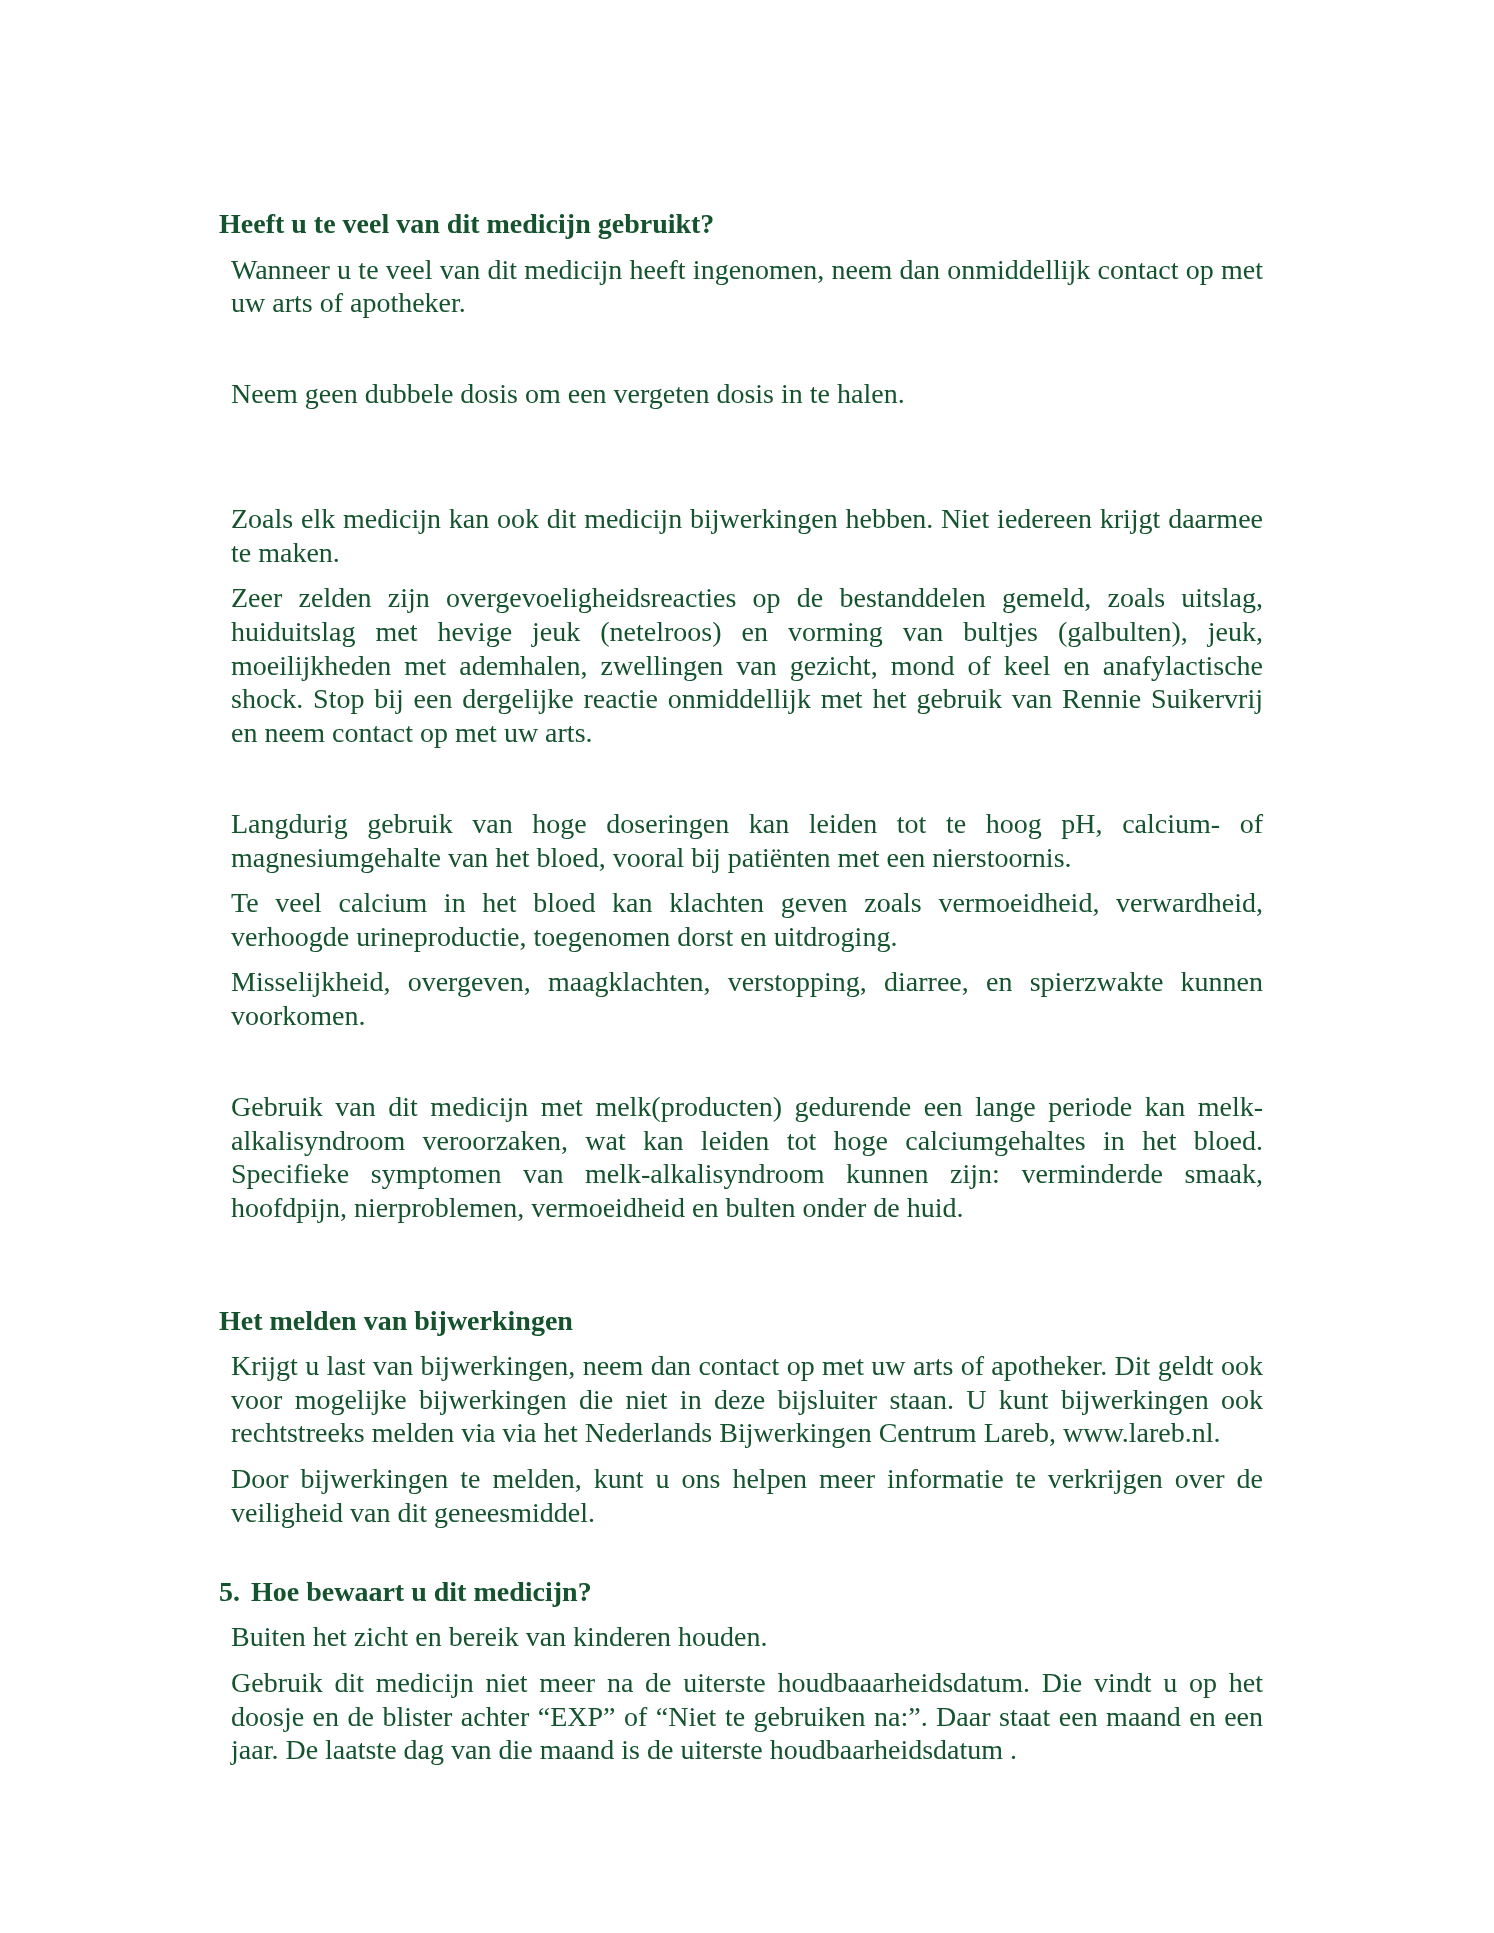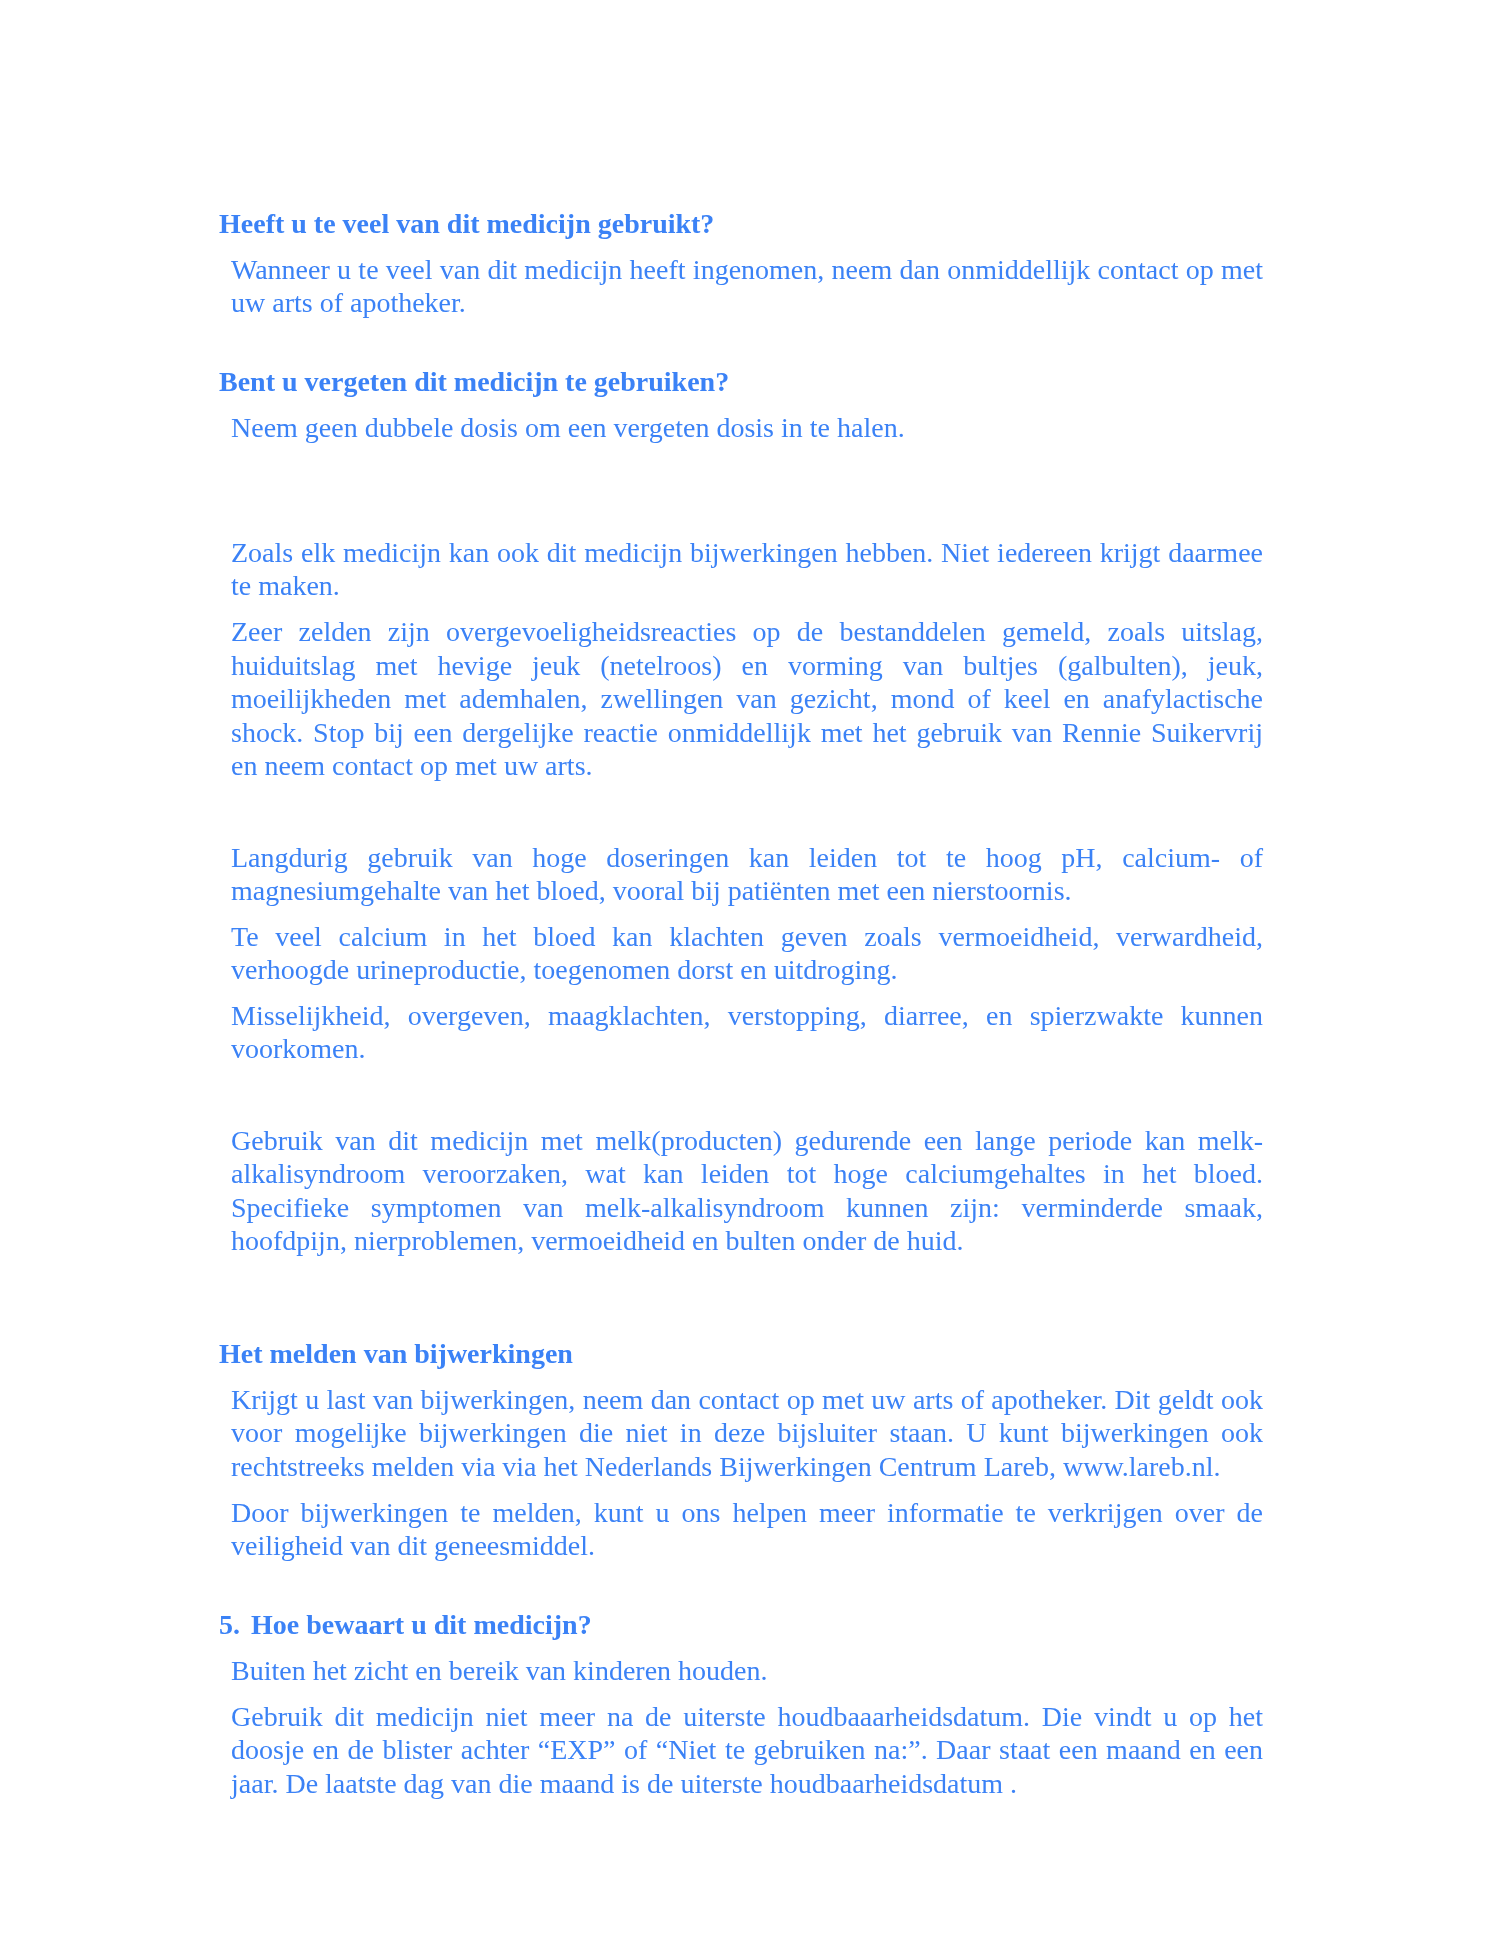"Heeft u te veel van" .page { color: #3b82f6 -> #14532d }
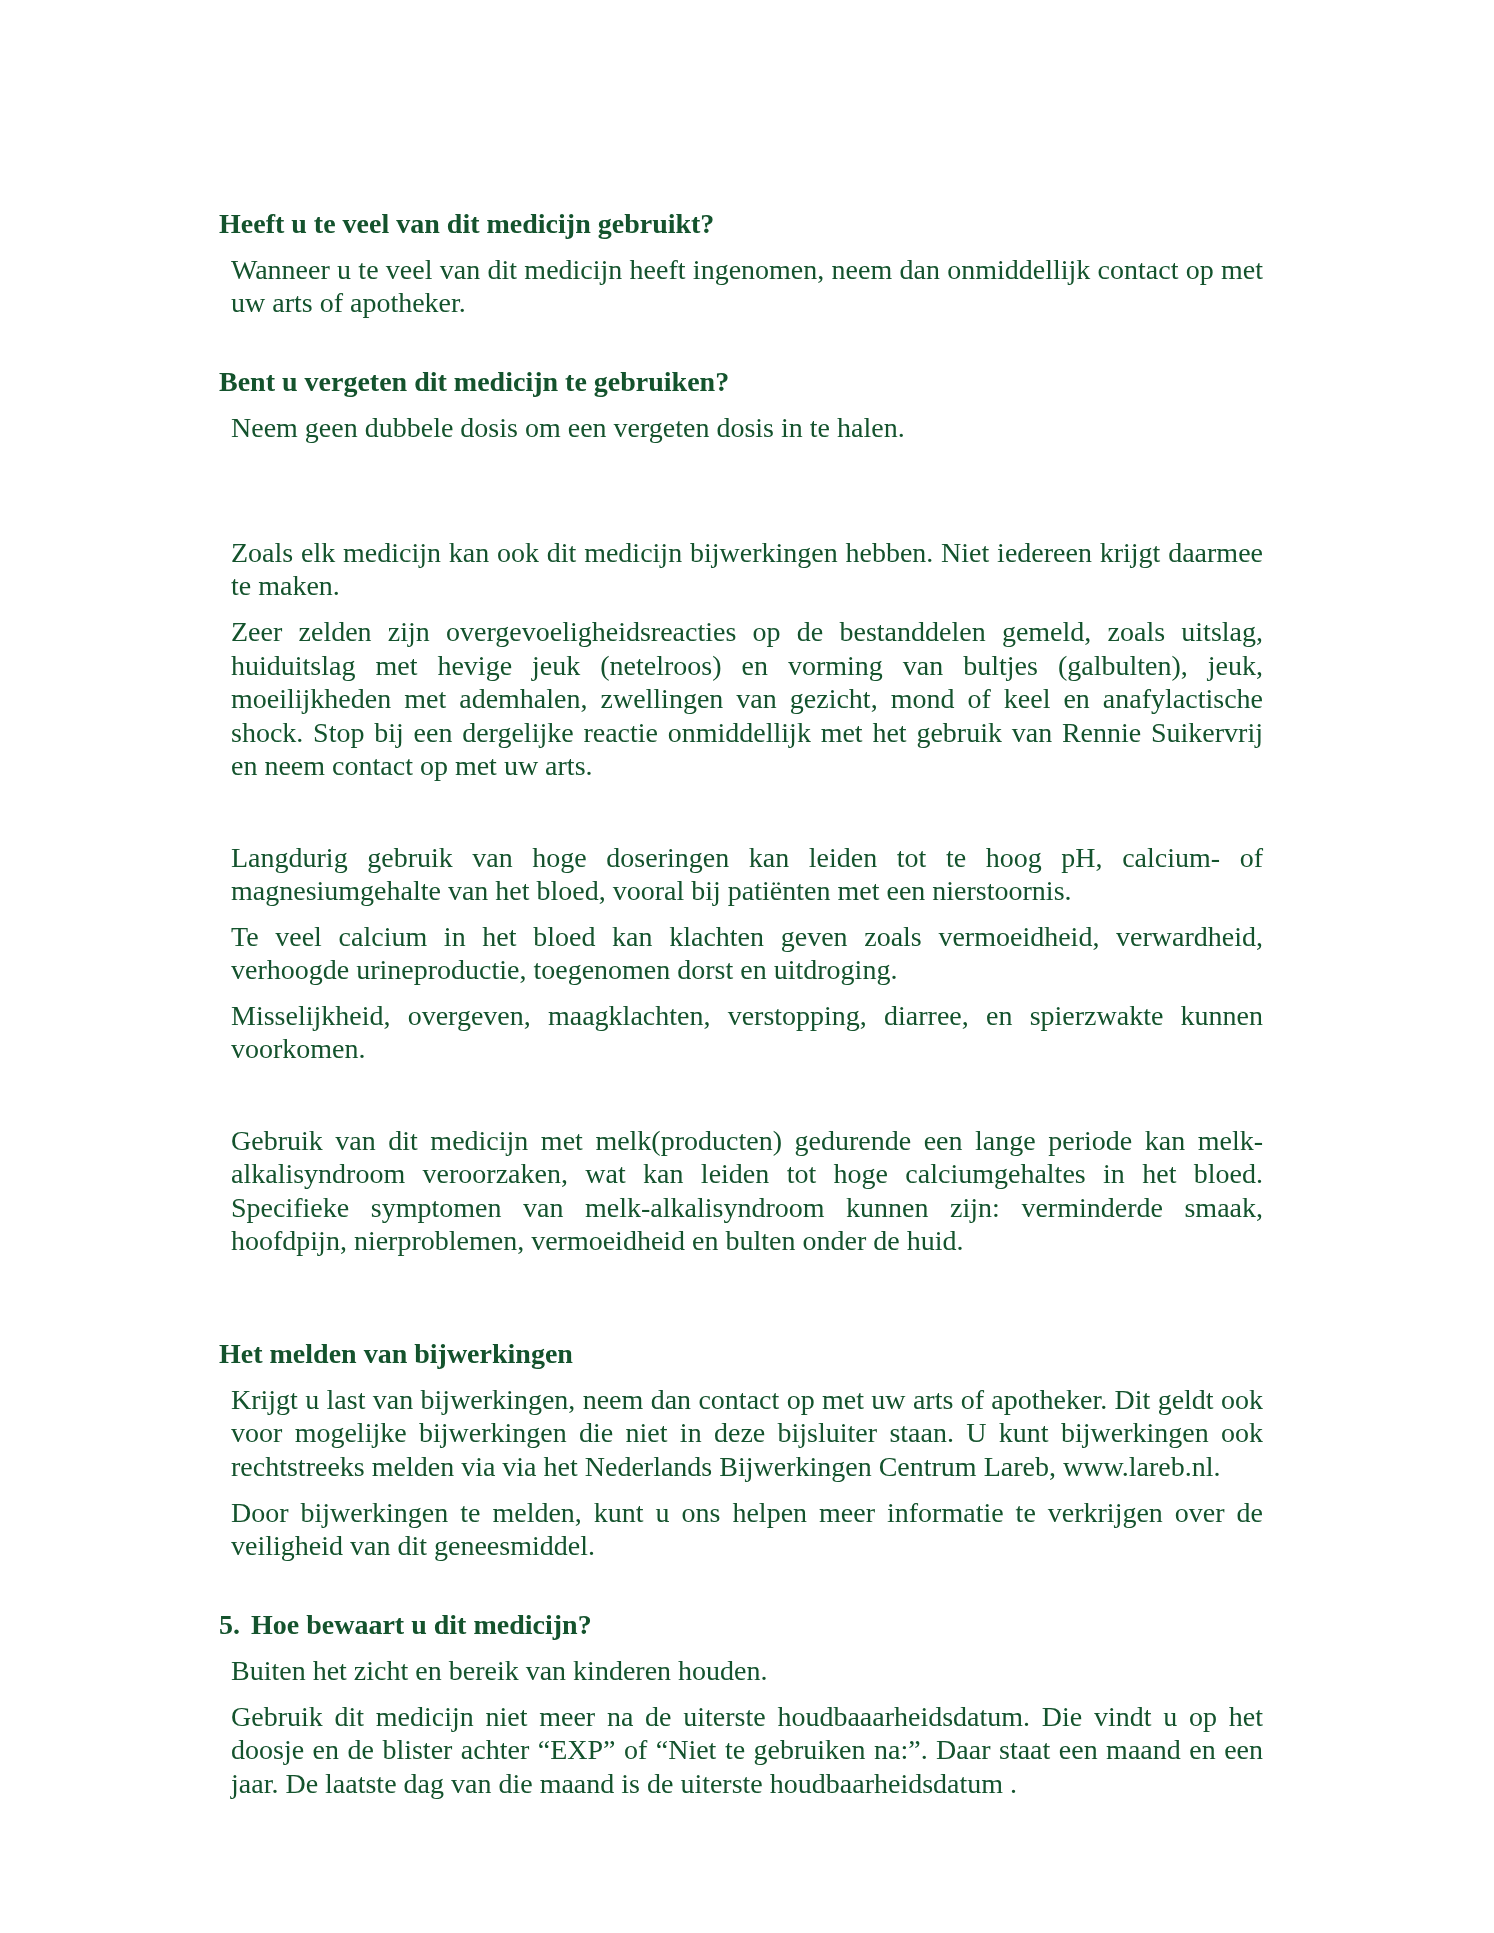"Bent u vergeten dit medicijn" h2.heading { html: <h2>Bent u vergeten dit medicijn te gebruiken?</h2> -> none }
